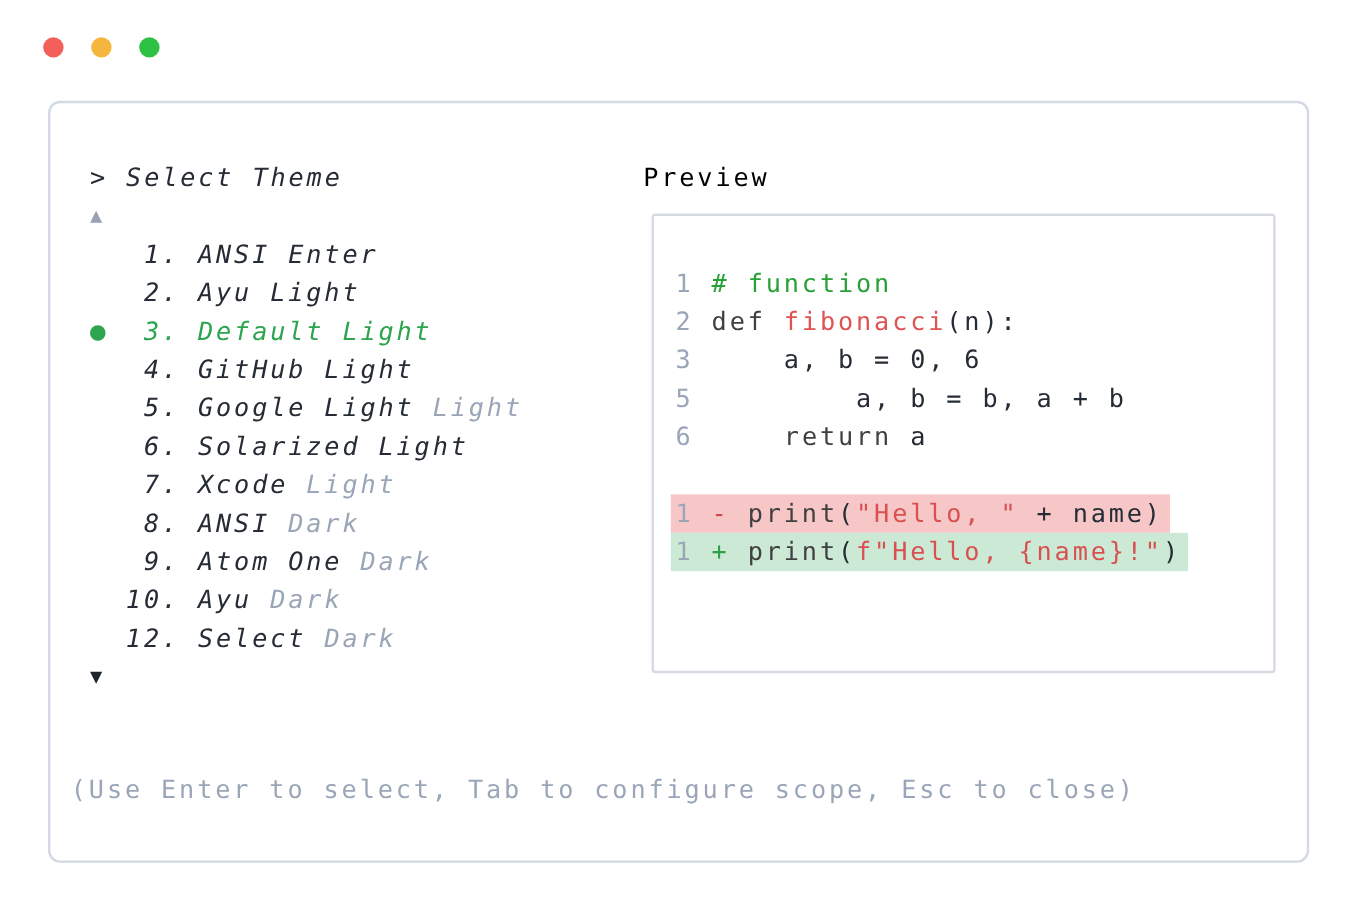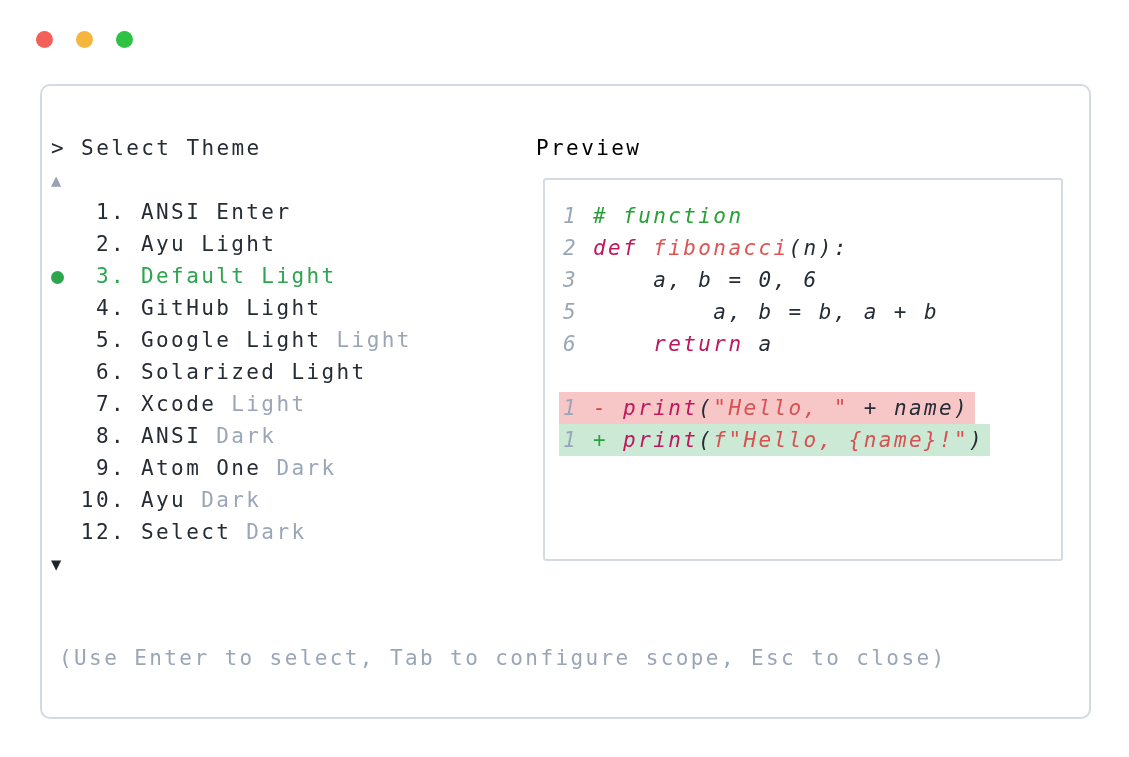"> Select Theme" .left-col { font-style: none -> italic; left: 9px -> 33px }
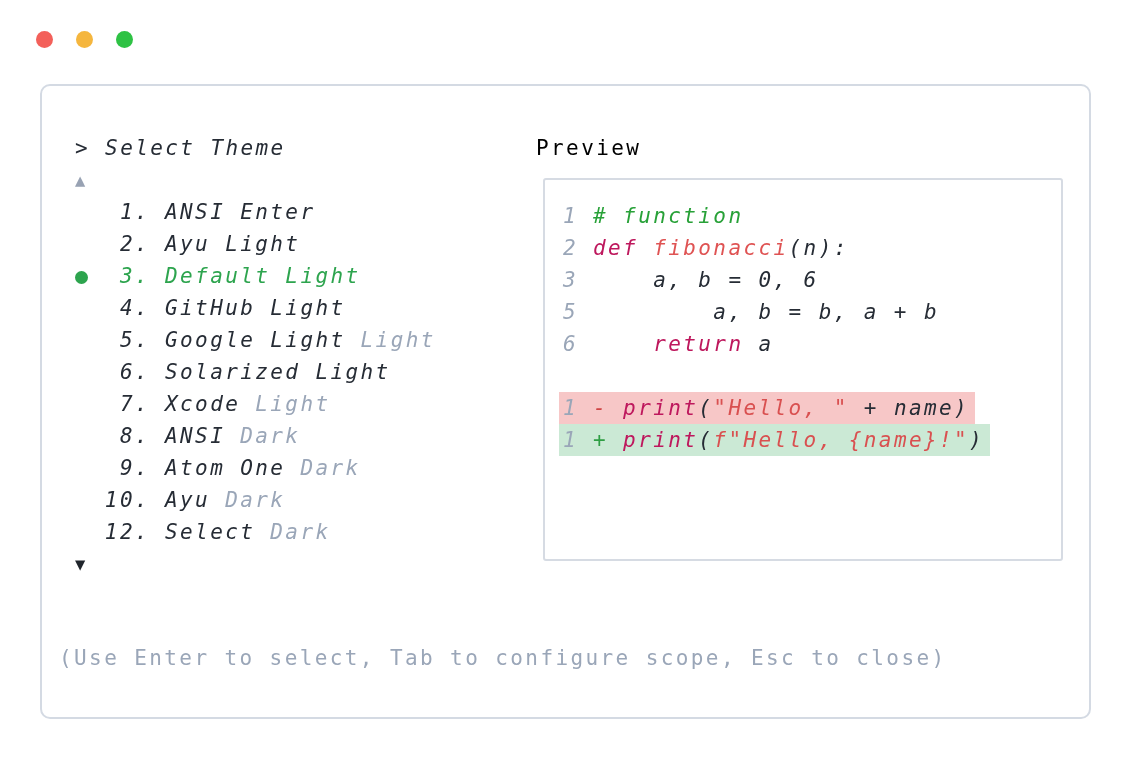"1 # function" .code-block { font-style: italic -> none; padding: 20px 0 0 18px -> 40px 0 0 18px }
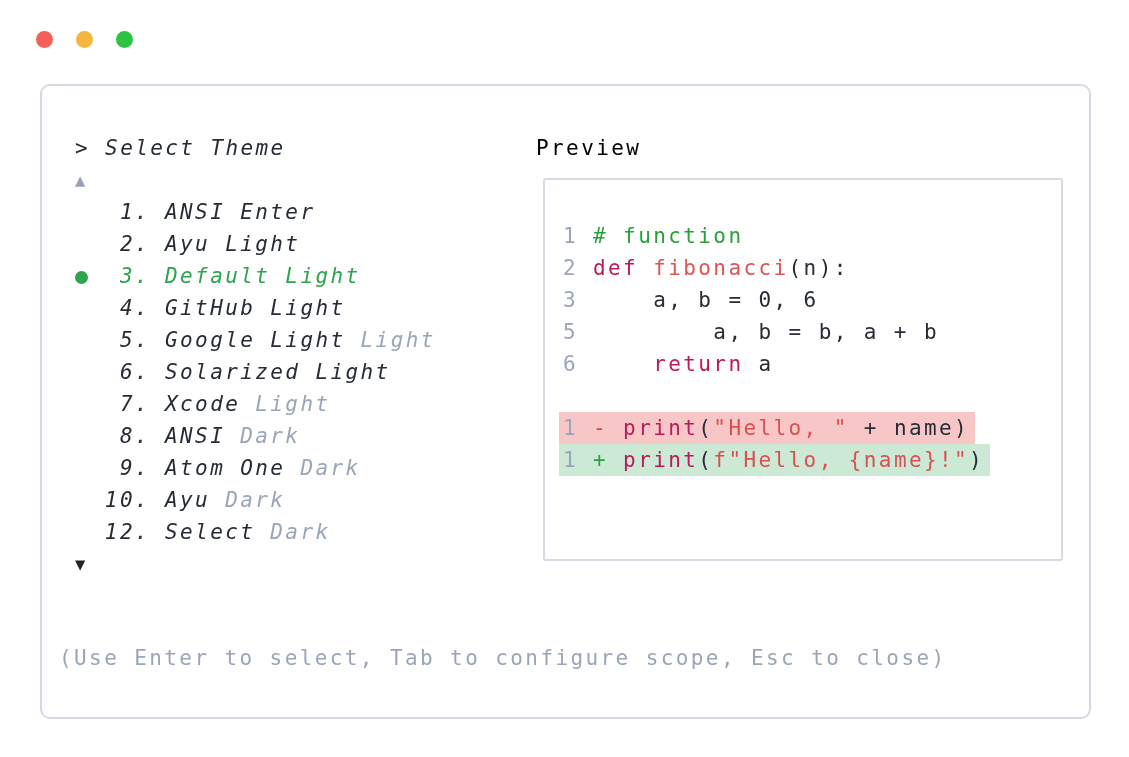"def" .tok-keyword { color: #be185d -> #404040 }
